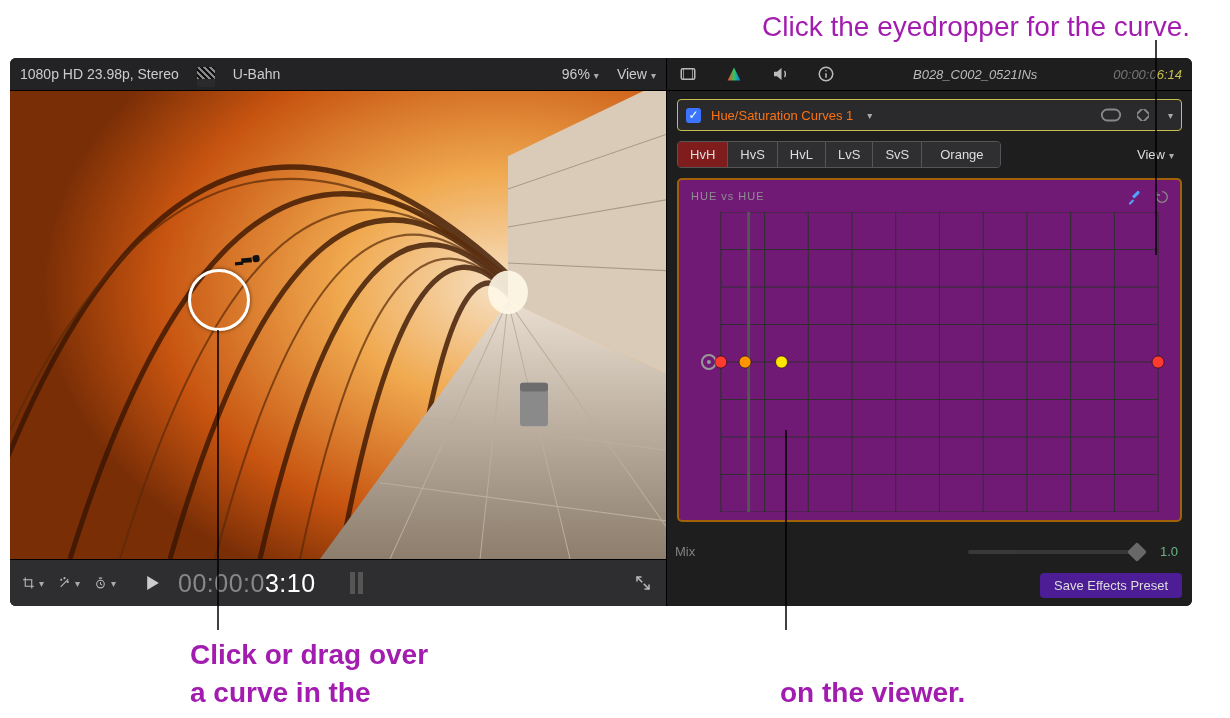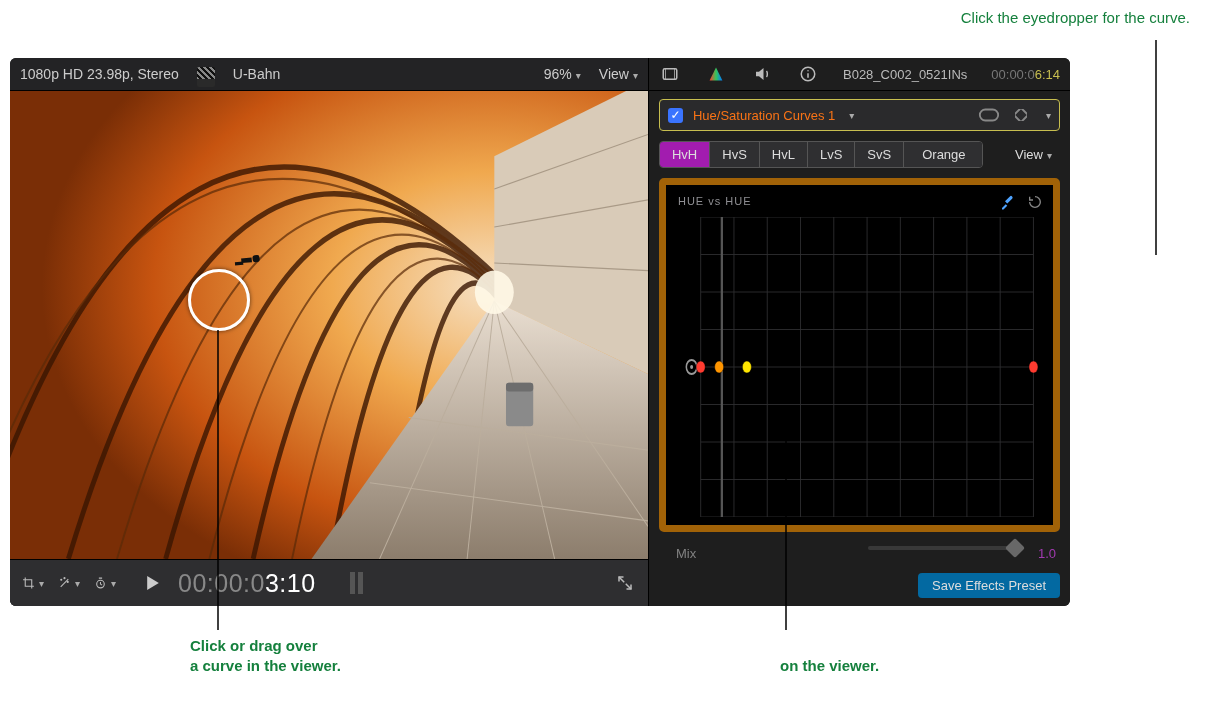"Click the eyedropper for the" .callout { color: #15803d -> #a21caf; font-size: 15px -> 28px }
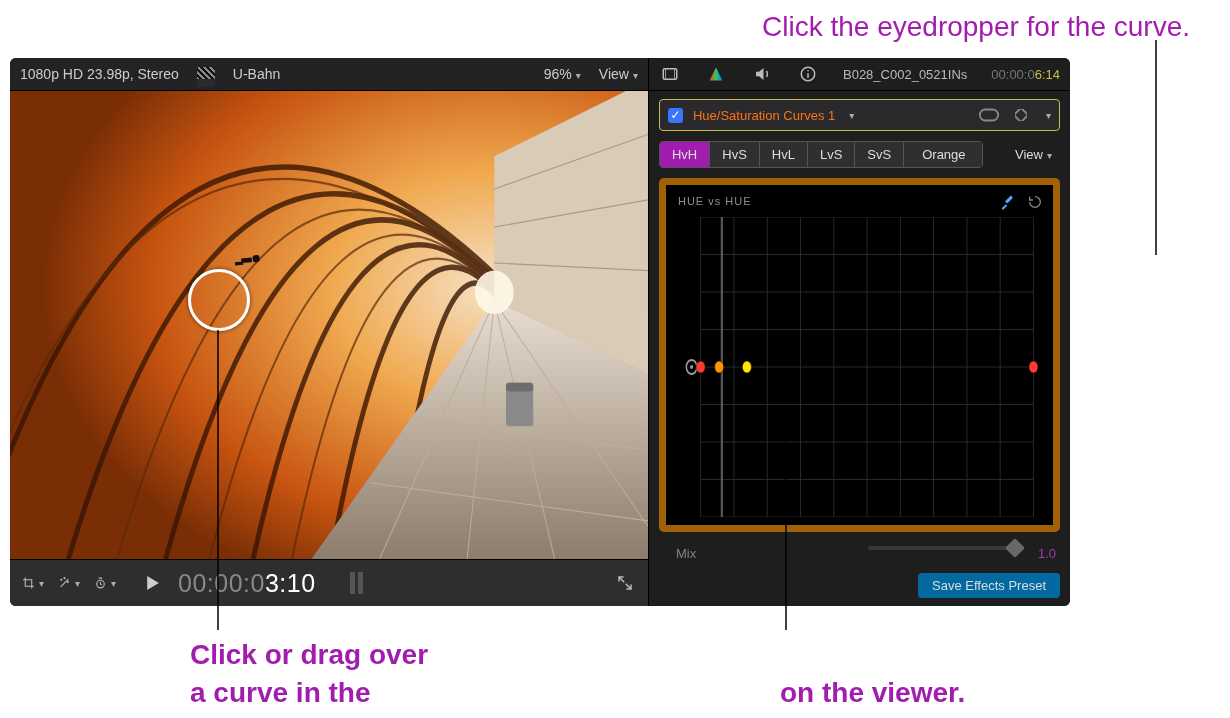"1080p HD 23.98p, Stereo" .app { width: 1060px -> 1182px }
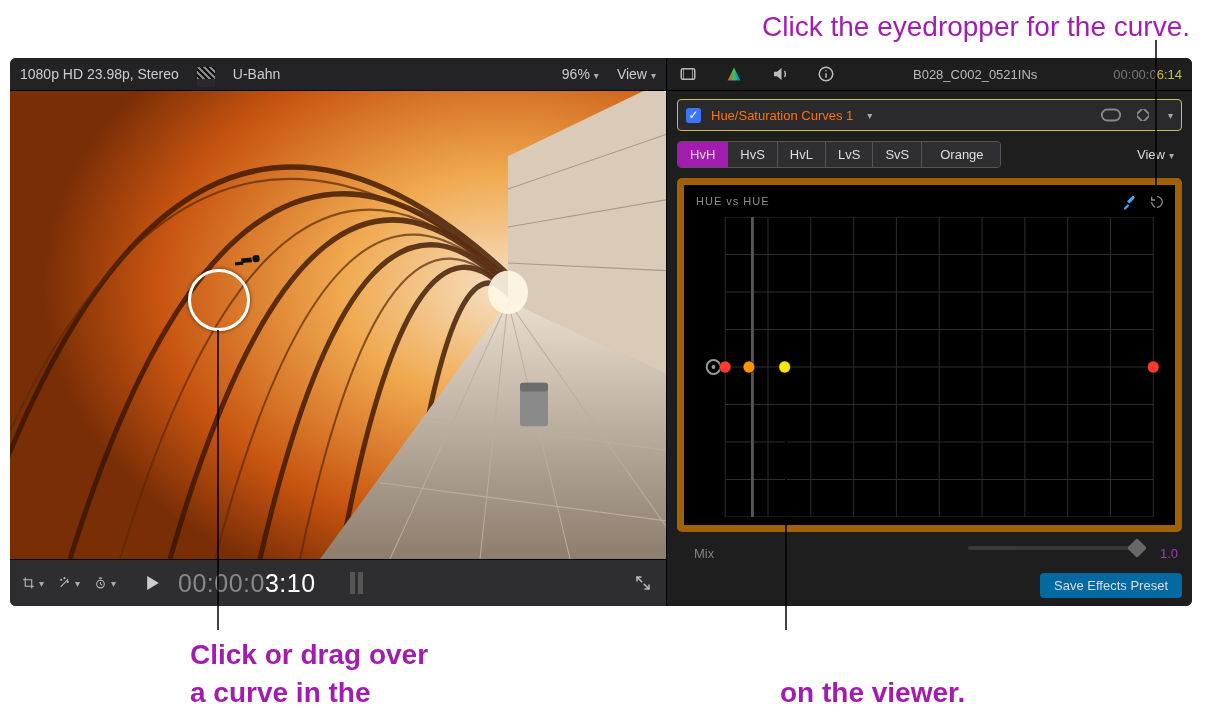"B028_C002_0521INs" .insp-top { font-style: none -> italic }
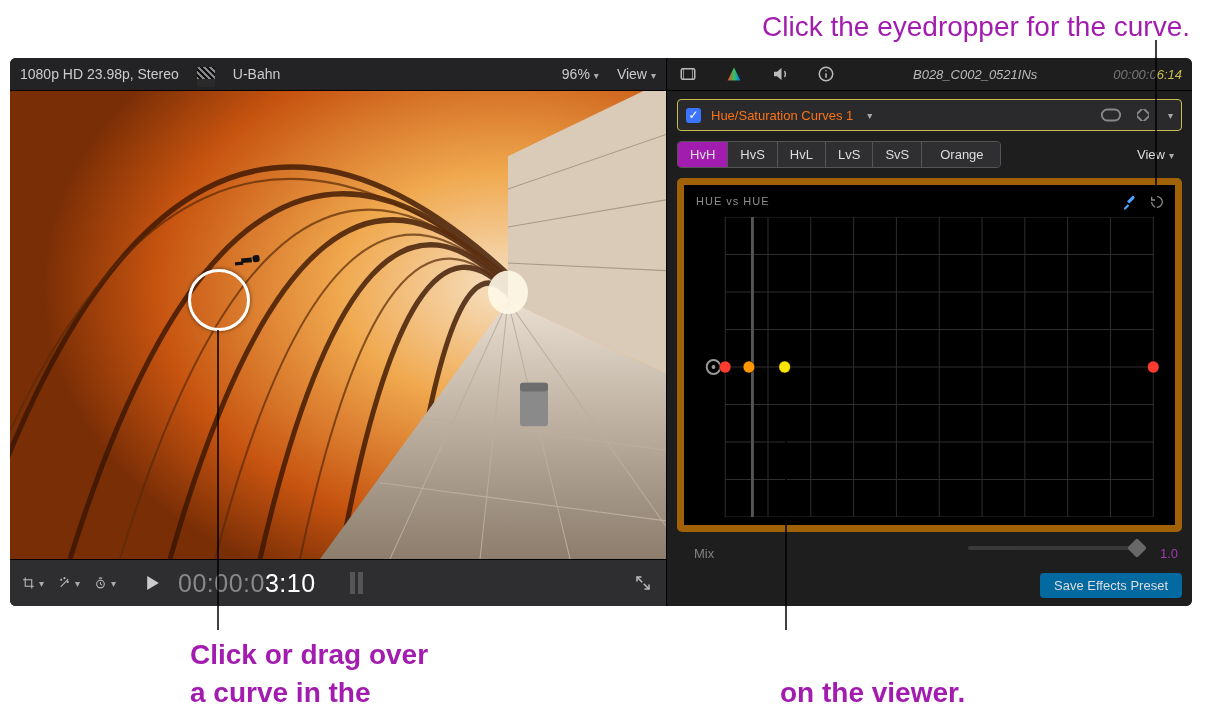"HvH" .seg-btn.active { background: #a21caf -> #7f1d1d }
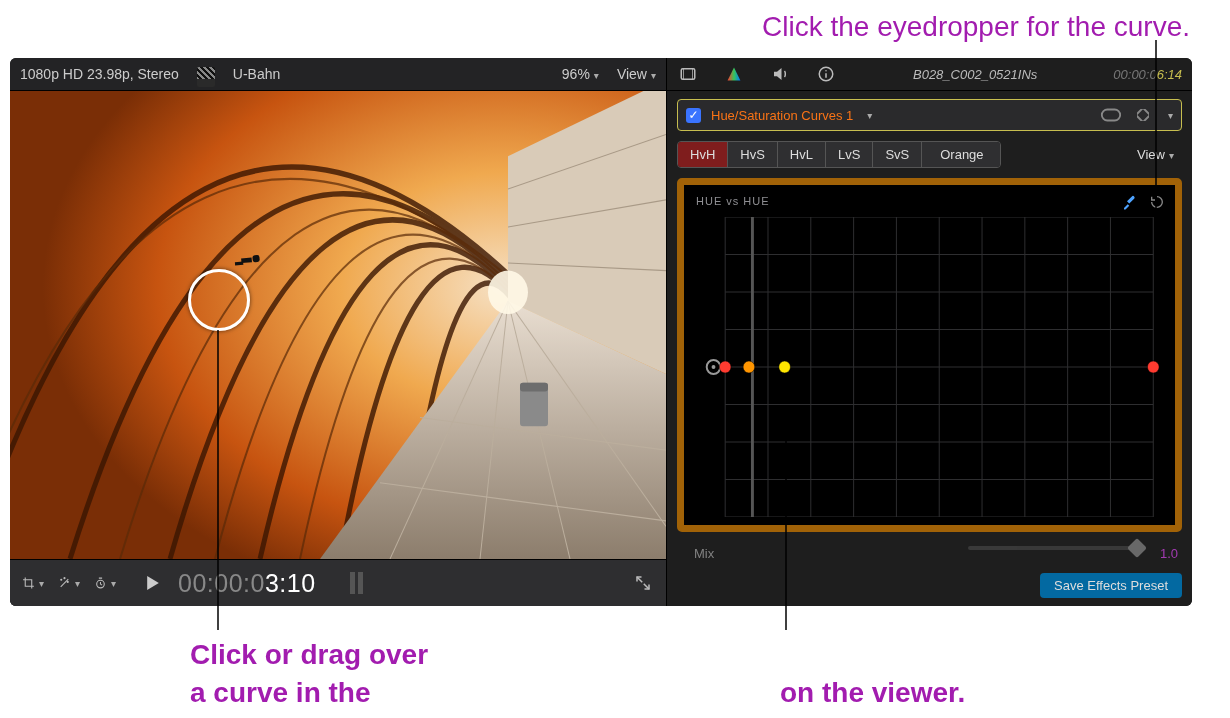"HUE vs HUE" .curve-panel { background: #000000 -> #701a75; border: 7px solid #a16207 -> 2px solid #a16207; margin: 10px 10px 4px 10px -> 10px 10px 12px 10px }
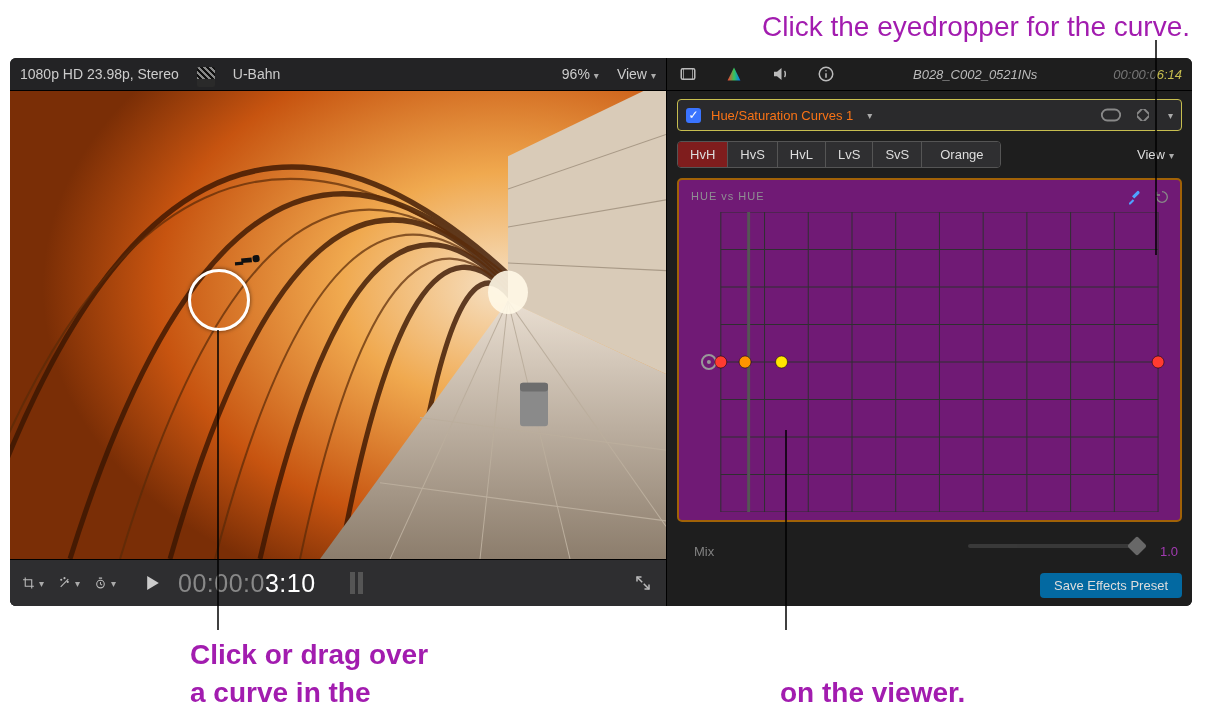"Mix" .mix-row { align-items: none -> center; padding: 6px 14px 8px 27px -> 6px 14px 8px 8px }
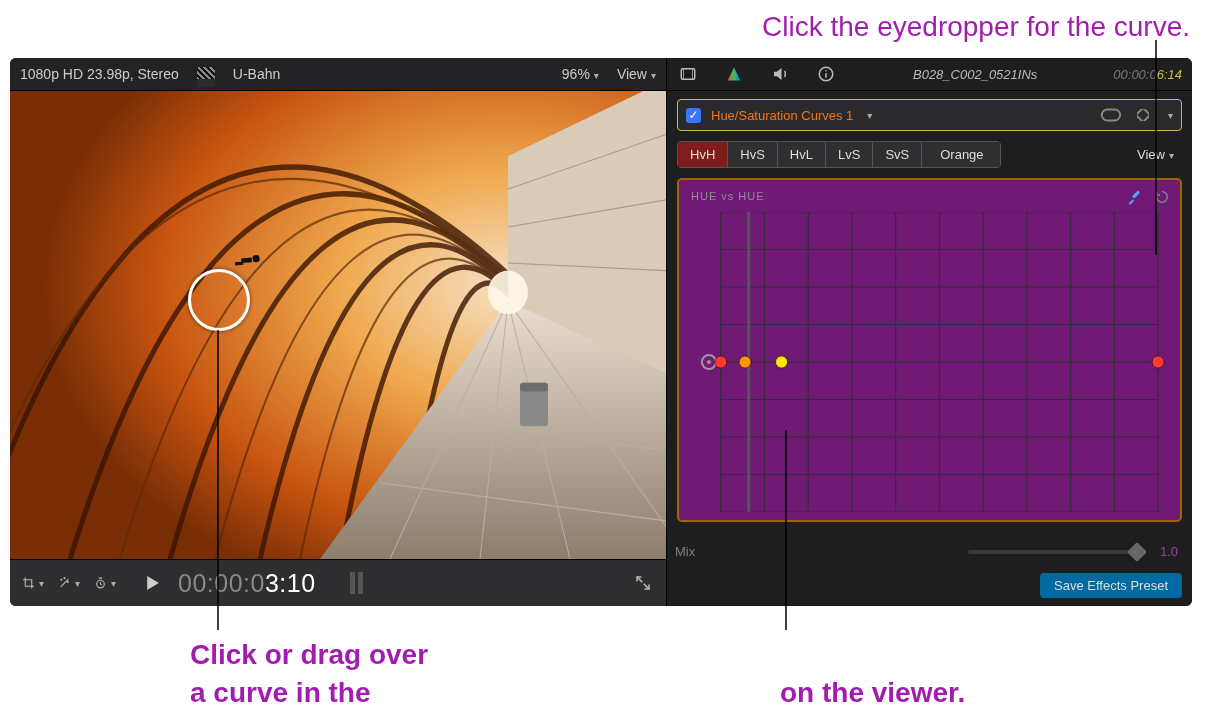"1.0" .mix-row .value { color: #d946ef -> #86efac }
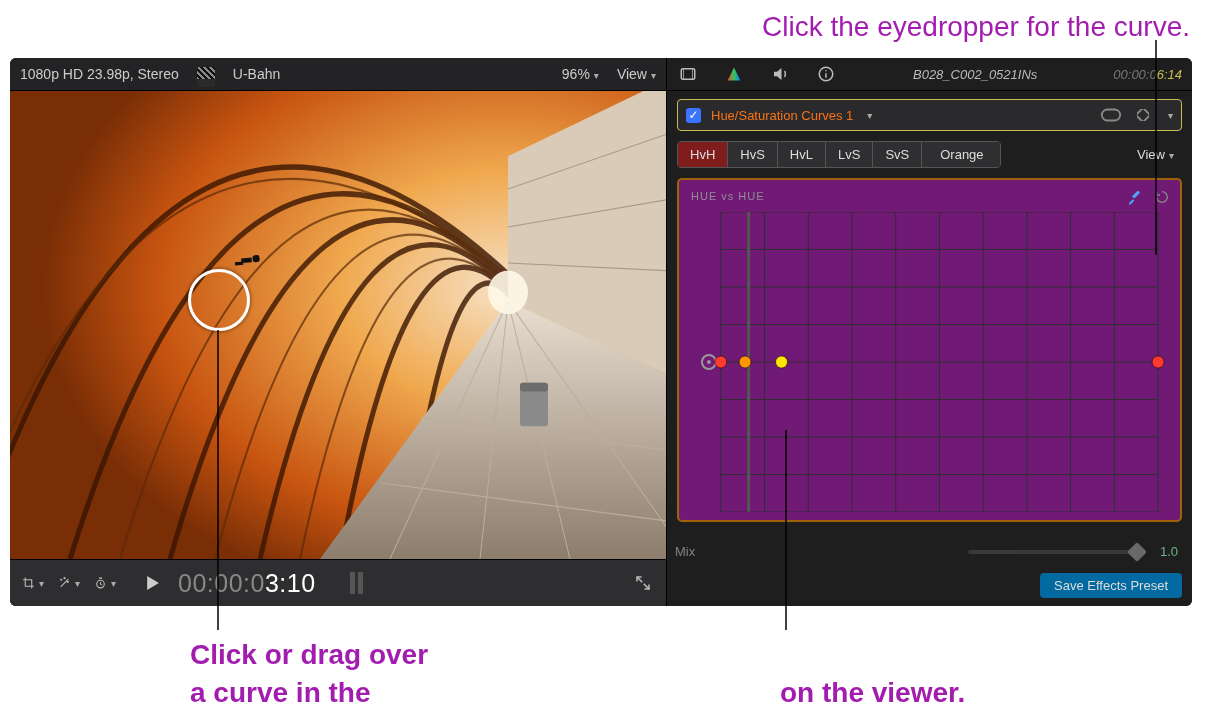"Save Effects Preset" .save-preset { background: #0369a1 -> #4c1d95 }
